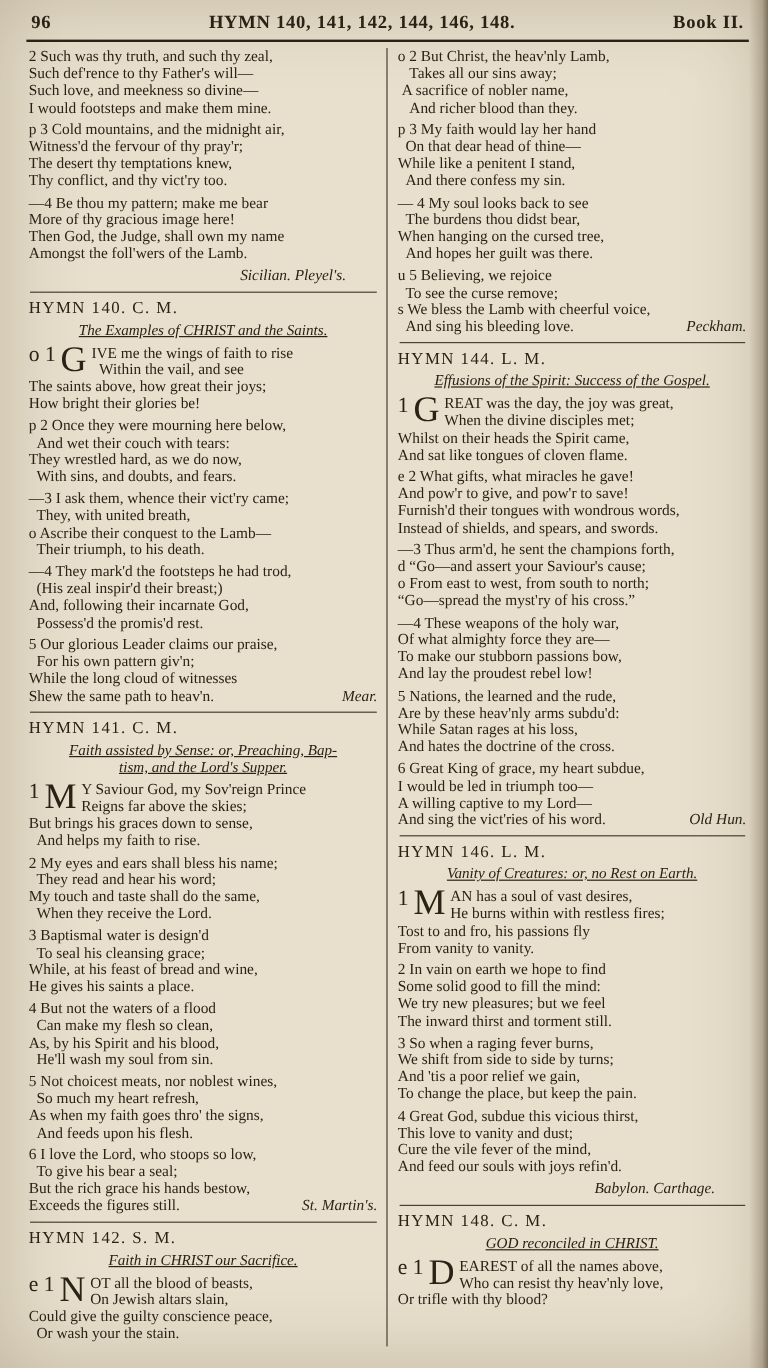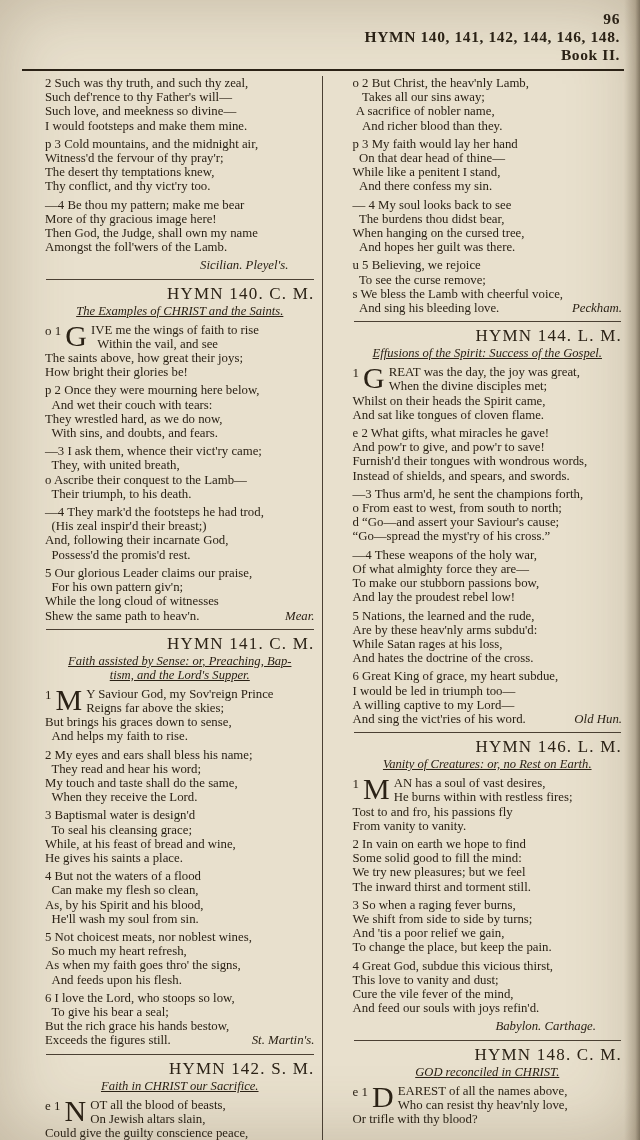"96" .page-header { align-items: flex-end -> flex-start; flex-direction: column -> none }
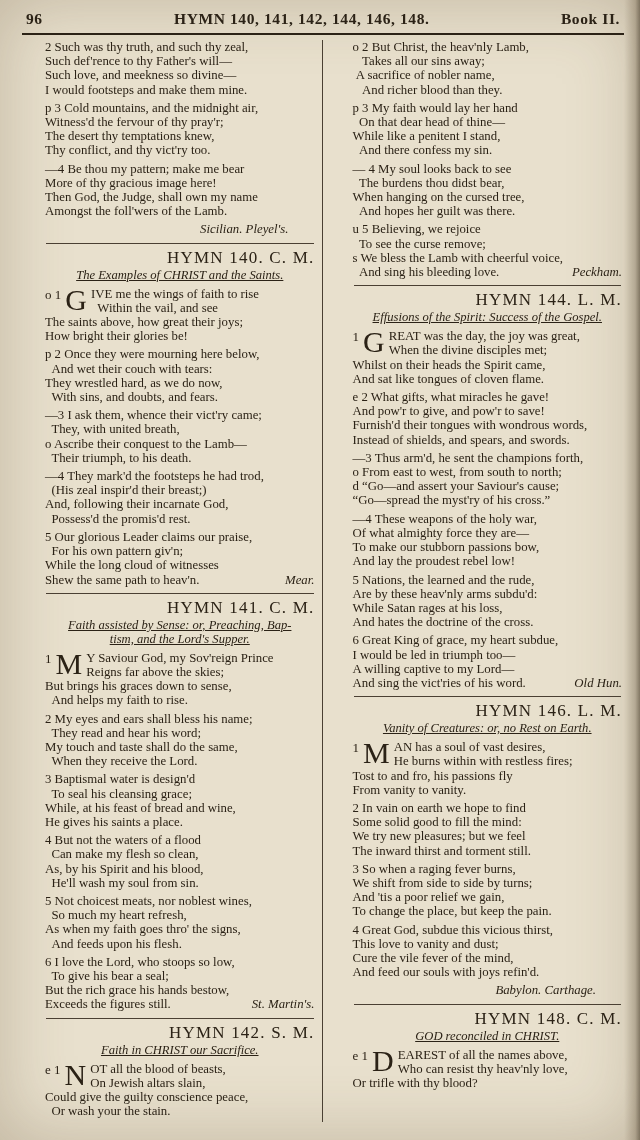"2 Such was thy truth," .col { margin-left: 21px -> none }
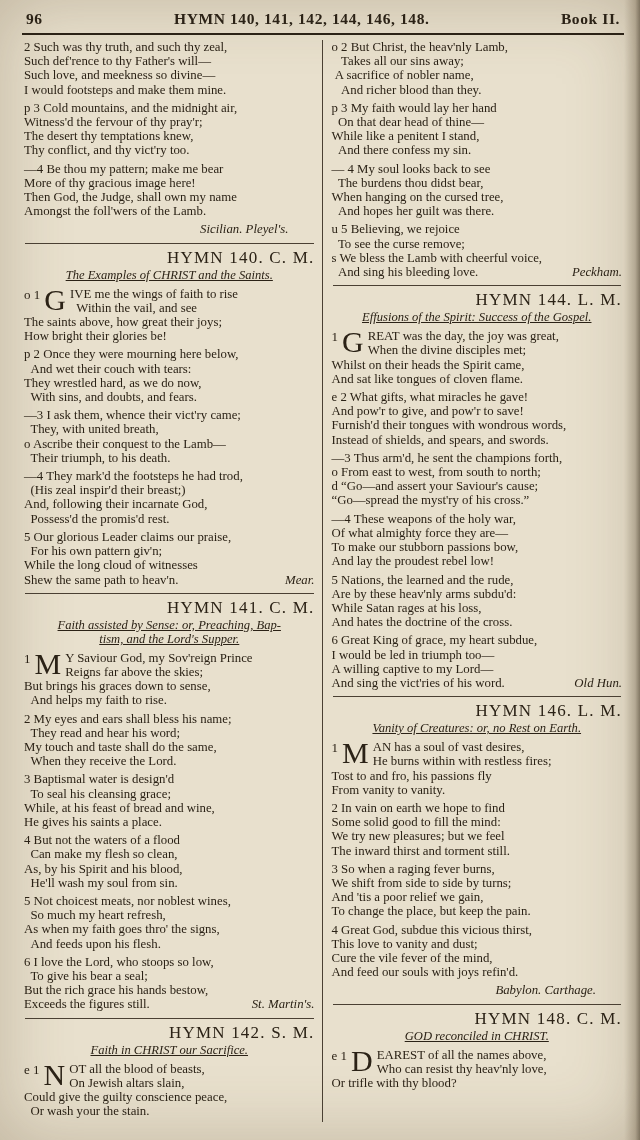"HYMN 140. C. M." .hymn-title { font-size: 17px -> 14px; text-align: right -> left }
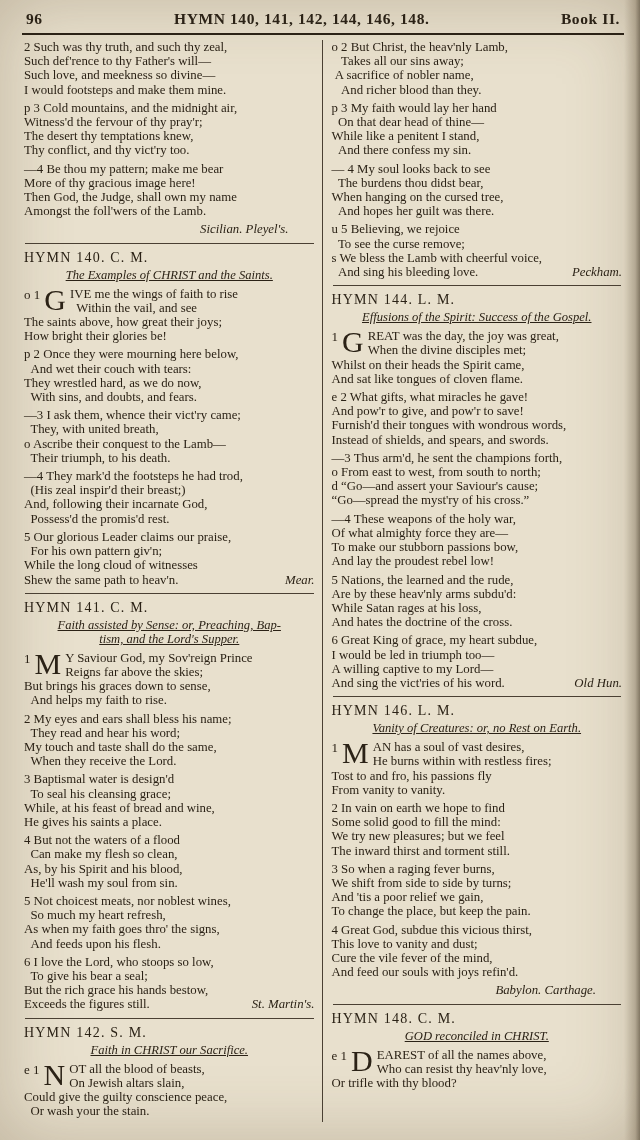"o 1" .vmark { font-size: 13px -> 18px }
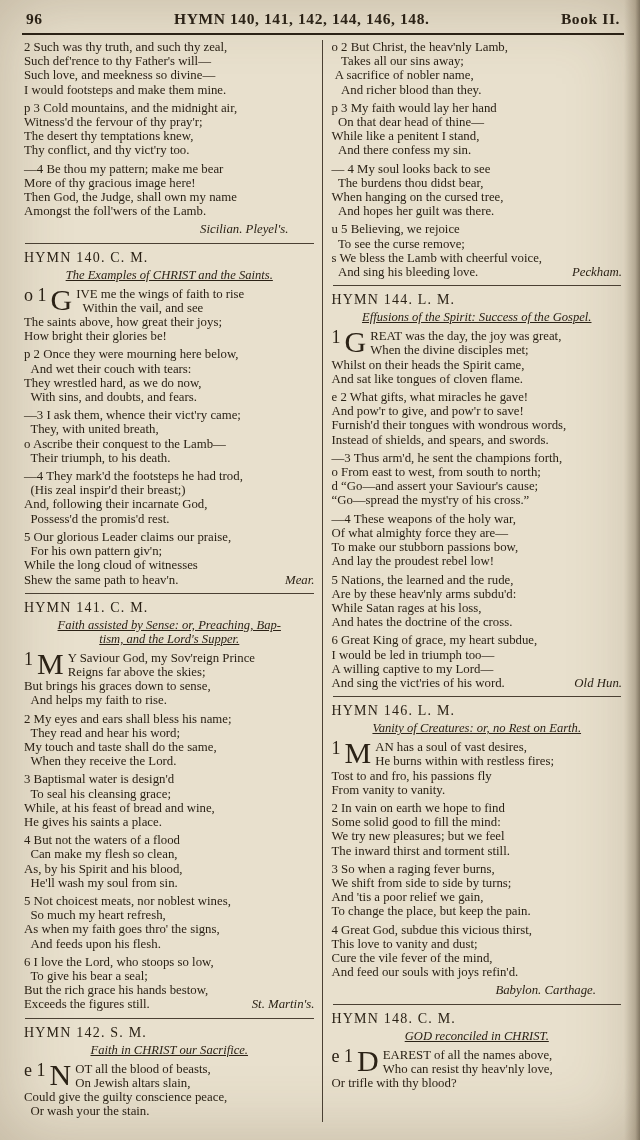"o From east to west," div.line { order: before "d “Go—and assert your Saviour's" -> after "d “Go—and assert your Saviour's" }
